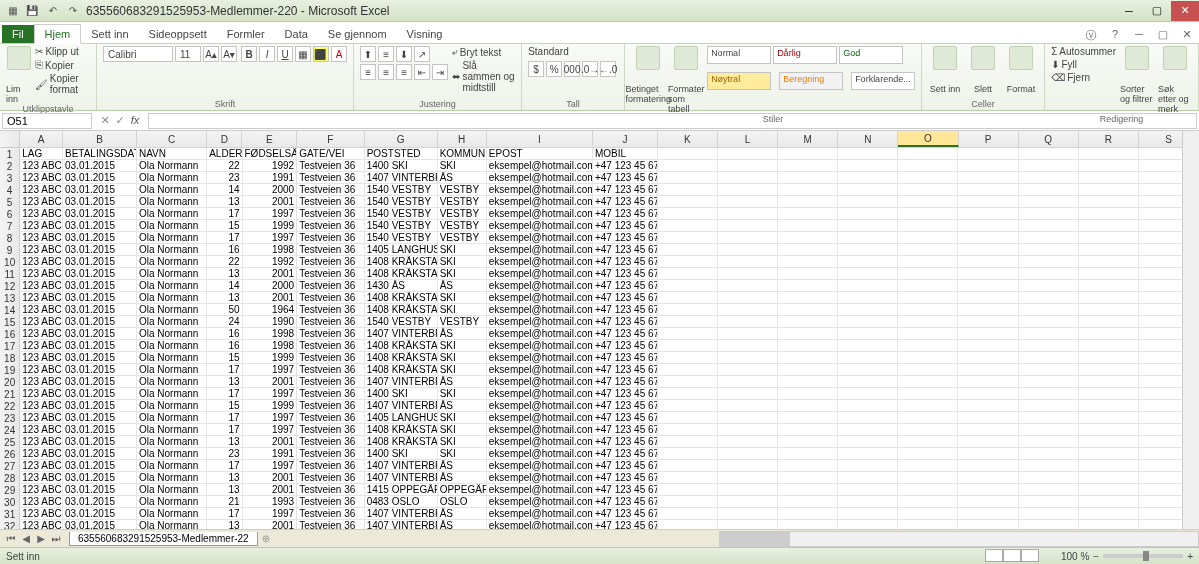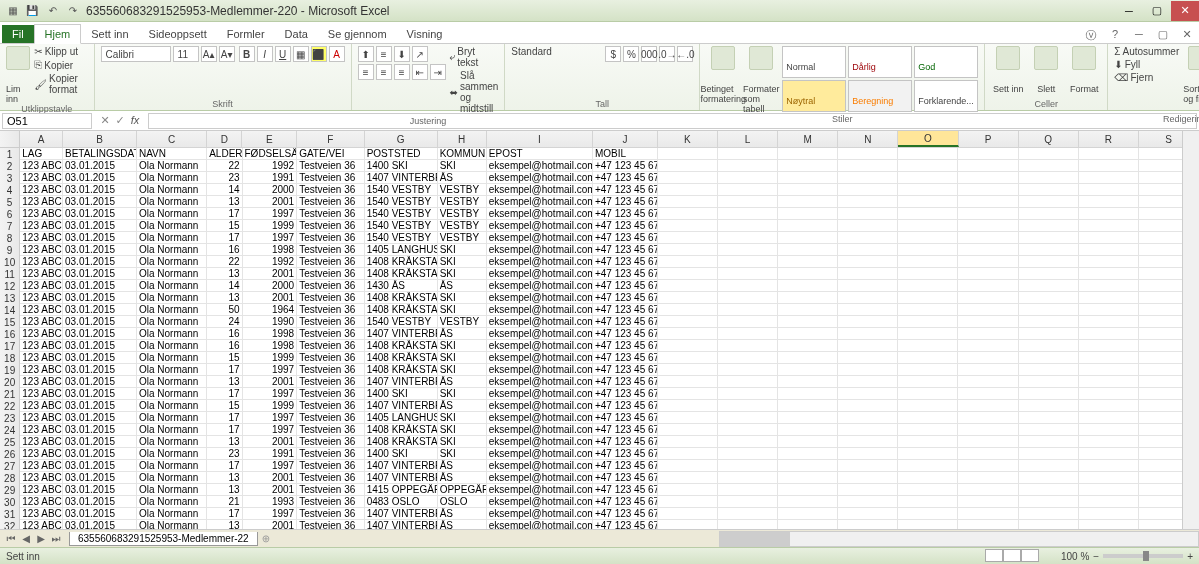"Standard" div.group-body { flex-direction: row -> column }
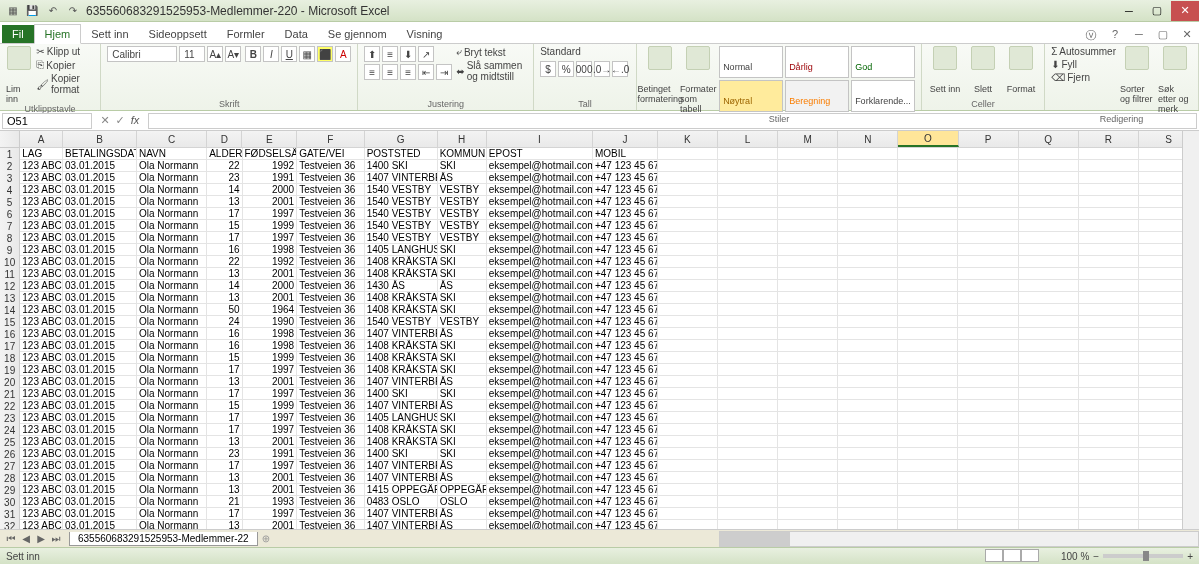"Normal" .stylebox { padding: 15px 3px -> 1px 3px }
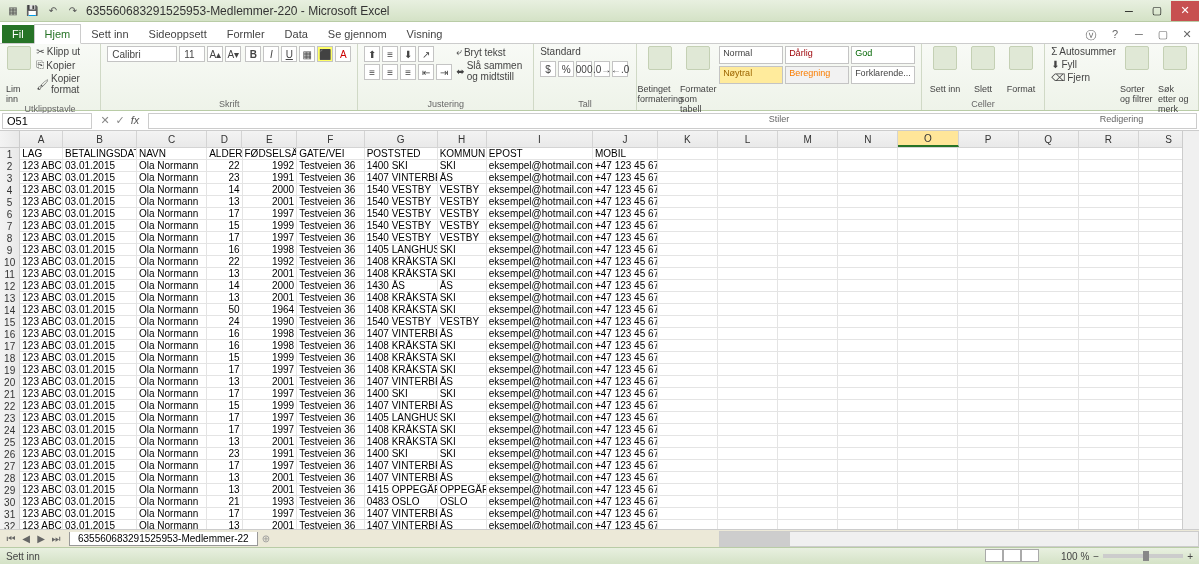"Nøytral" div { gap: 2px -> 8px; margin-top: 2px -> 8px }
